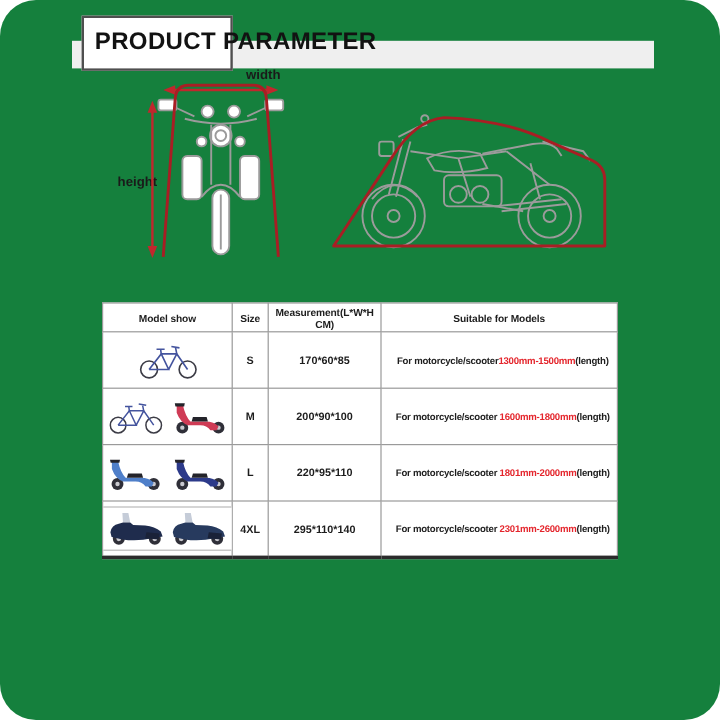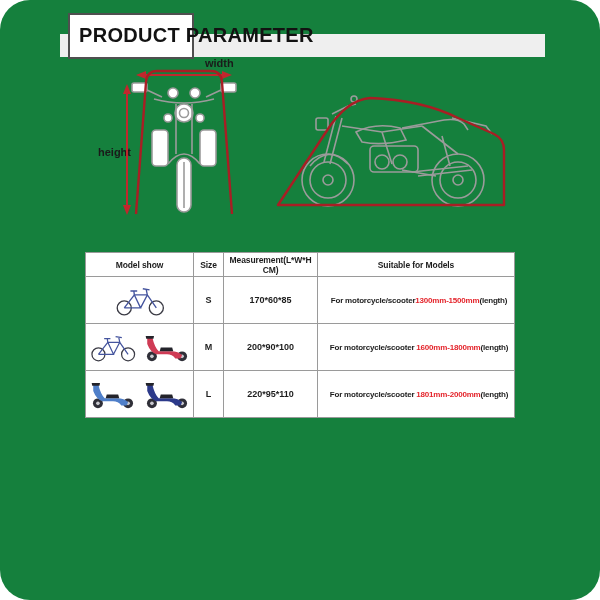"4XL" tr.bb { html: none -> <tr> <td> <div> <div> <svg> <use></use> </svg> <svg> <use></use> </svg> </div> </div> </td> <td>4XL</td> <td>295*110*140</td> <td><span>For motorcycle/scooter </span><span>2301mm-2600mm</span><span>(length)</span></td> </tr> }
